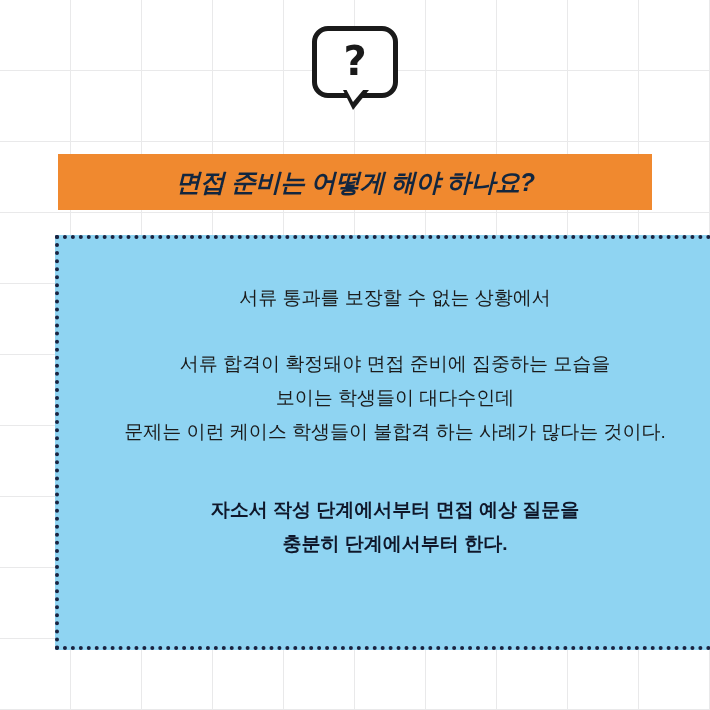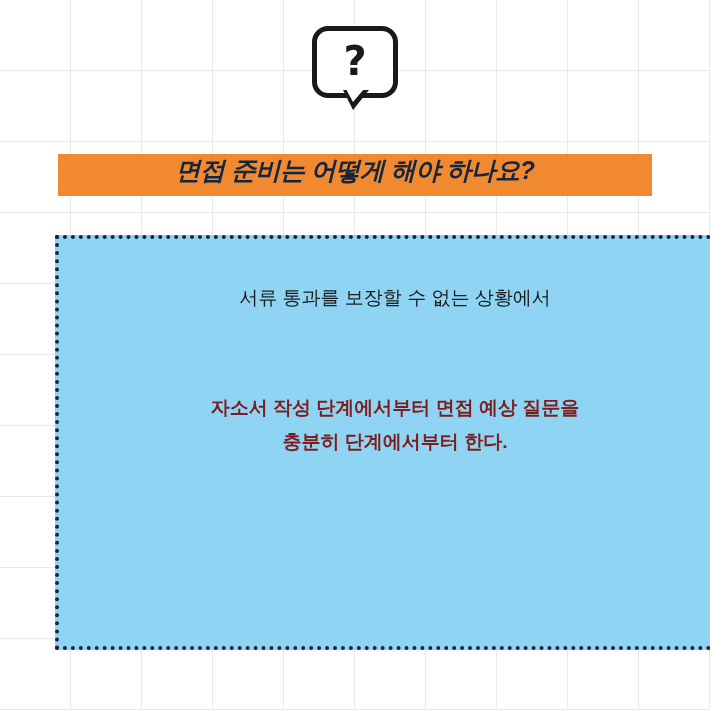"면접 준비는 어떻게 해야 하나요?" #title-banner { align-items: none -> center; height: 42px -> 56px }
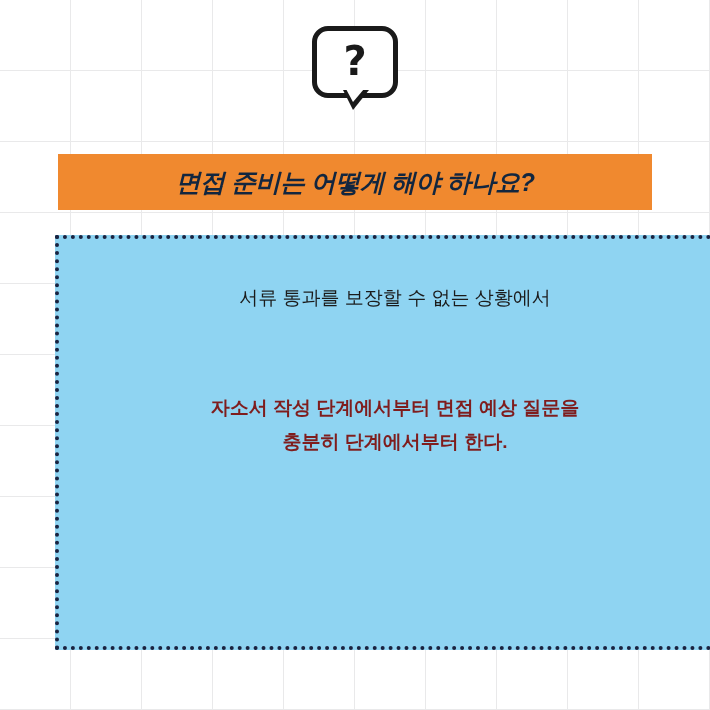"서류 합격이 확정돼야 면접 준비에" div.para { html: none -> <div> <span>서류 합격이 확정돼야 면접 준비에 집중하는 모습을</span> <span>보이는 학생들이 대다수인데</span> <span>문제는 이런 케이스 학생들이 불합격 하는 사례가 많다는 것이다.</span> </div> }
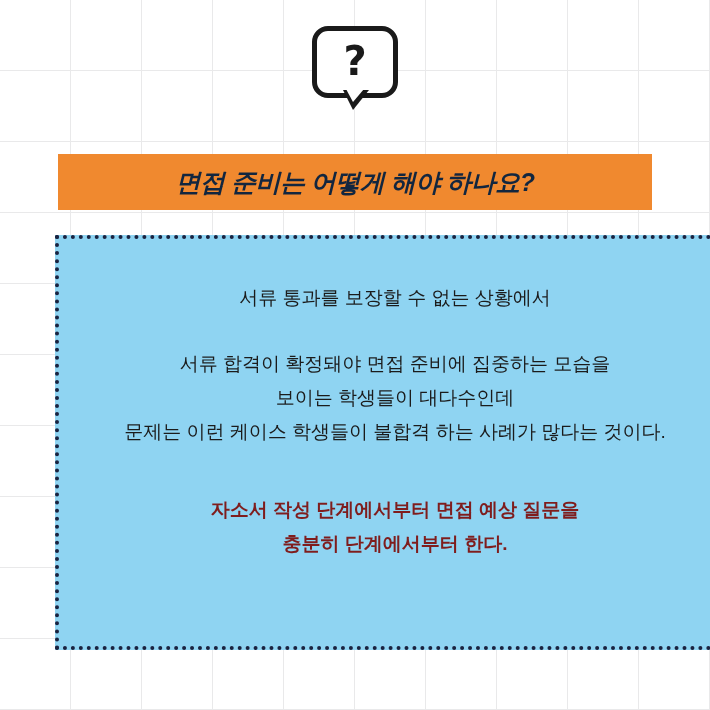"자소서 작성 단계에서부터 면접 예상" #para-3 { color: #7f1d1d -> #0f172a }
